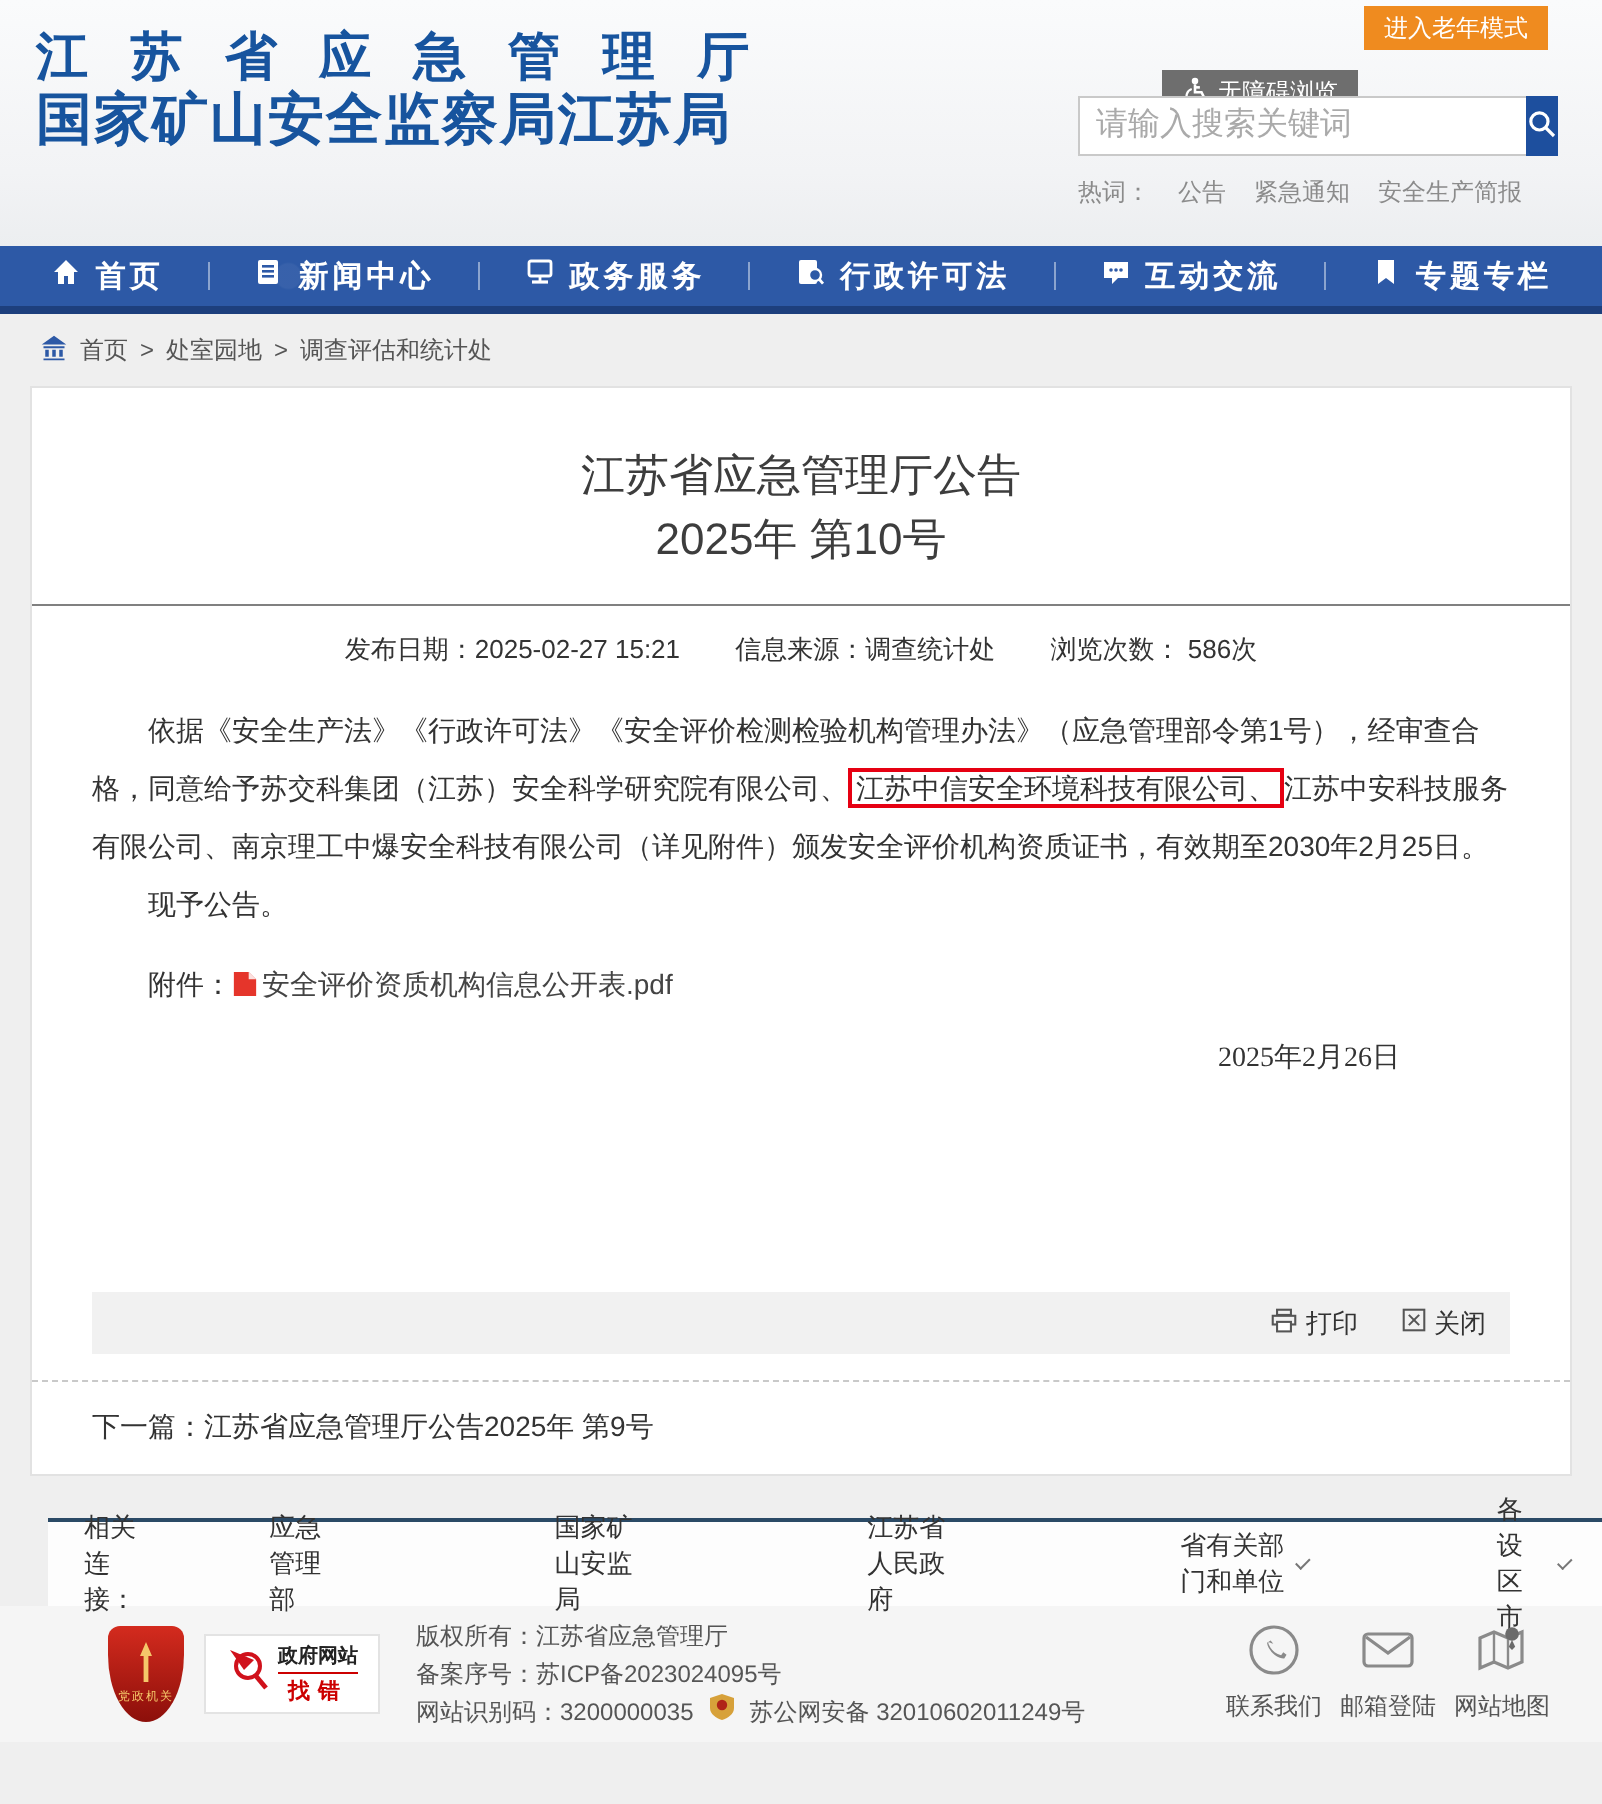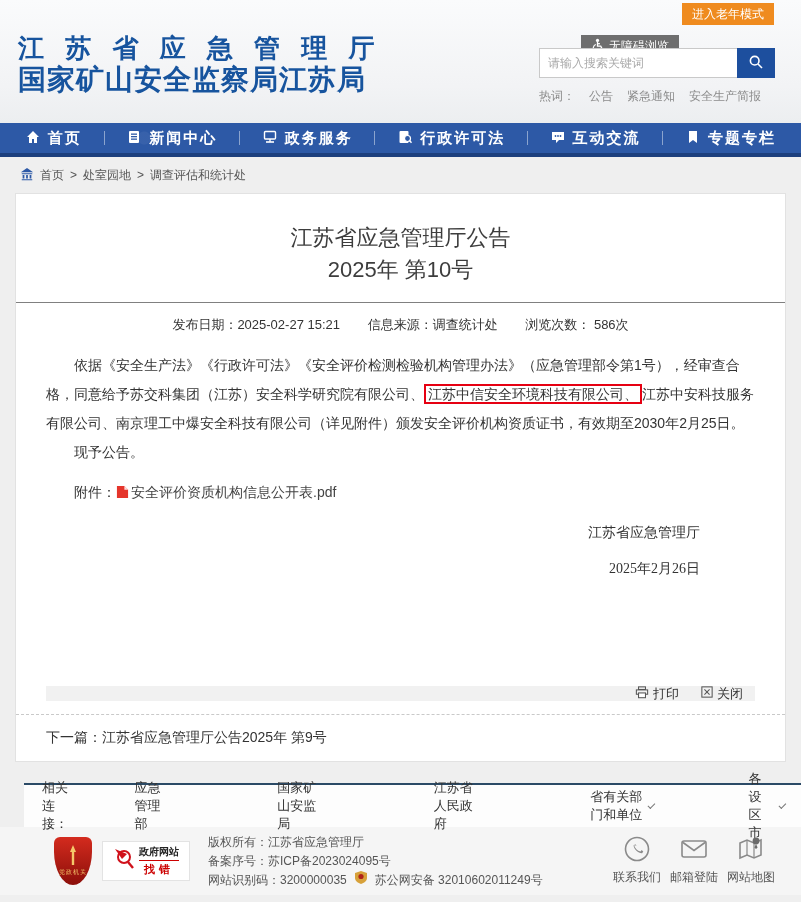"江 苏 省 应 急" .site-title { top: 32px -> 12px }
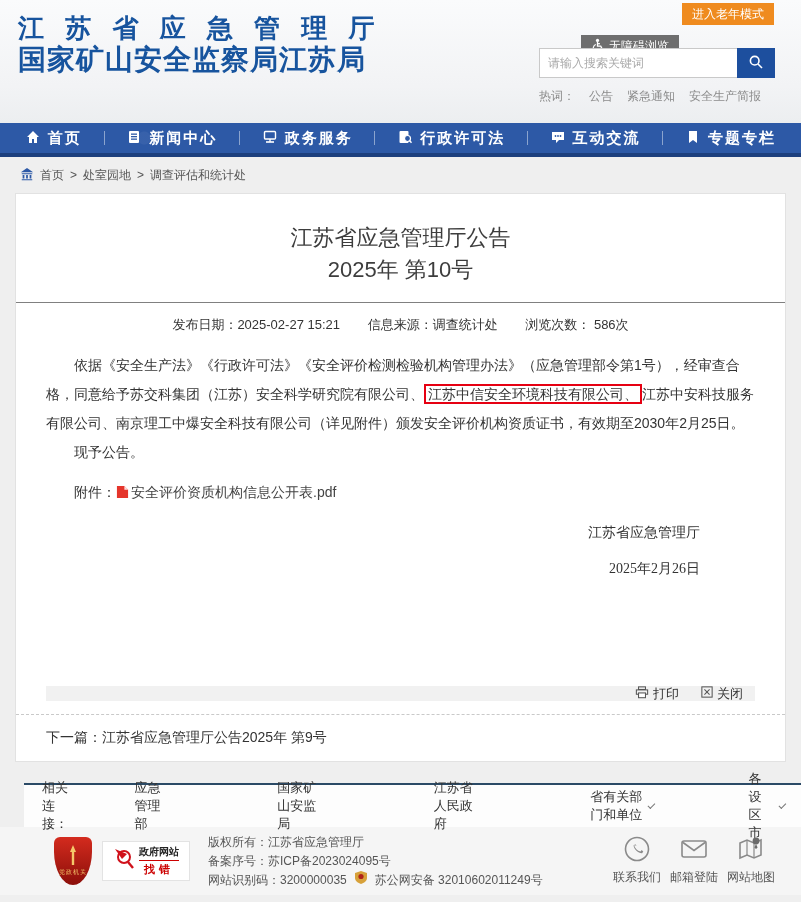"请输入搜索关键词" .searchbox input { font-size: 12px -> 16px }
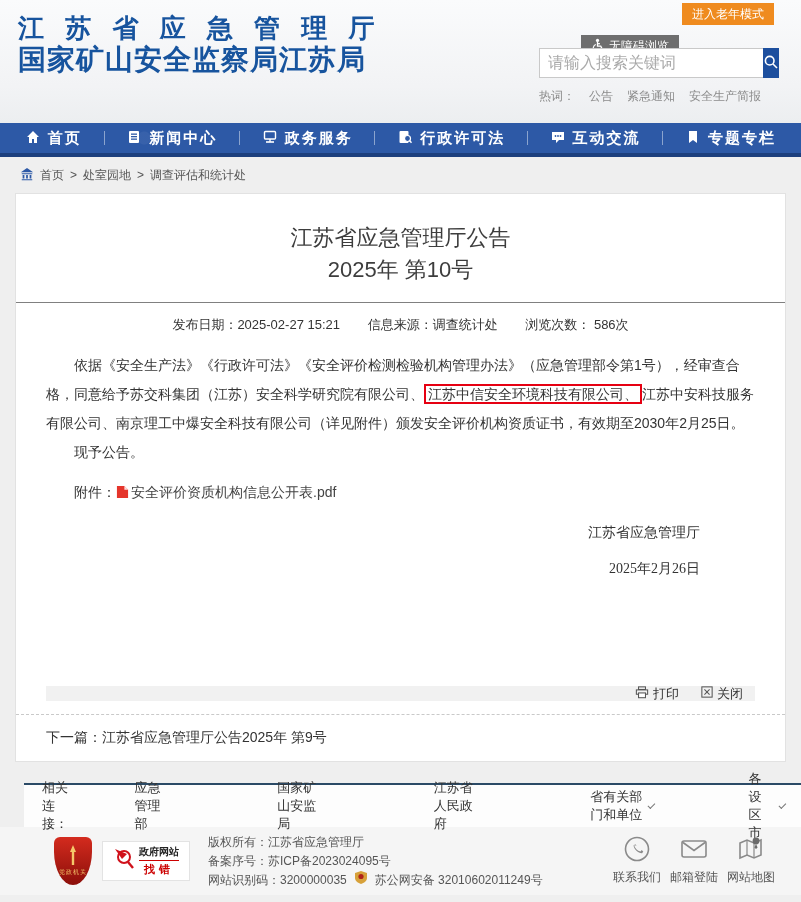"江苏省应急管理厅" div.sign { html: <div>江苏省应急管理厅</div> -> none }
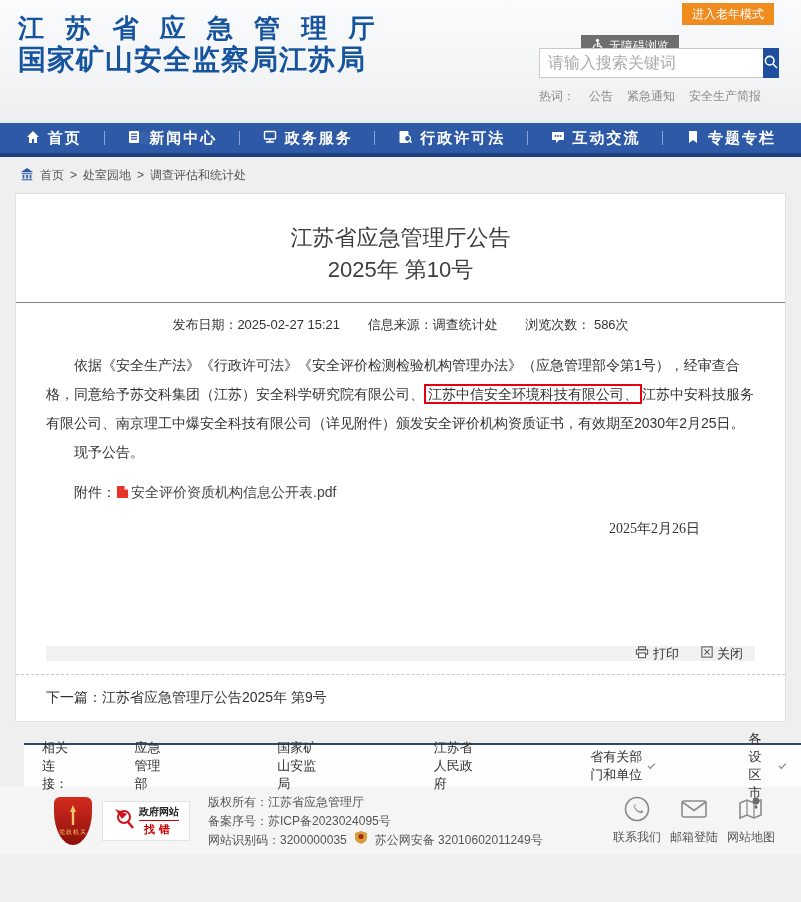"打印" .printbar { height: 15px -> 31px }
